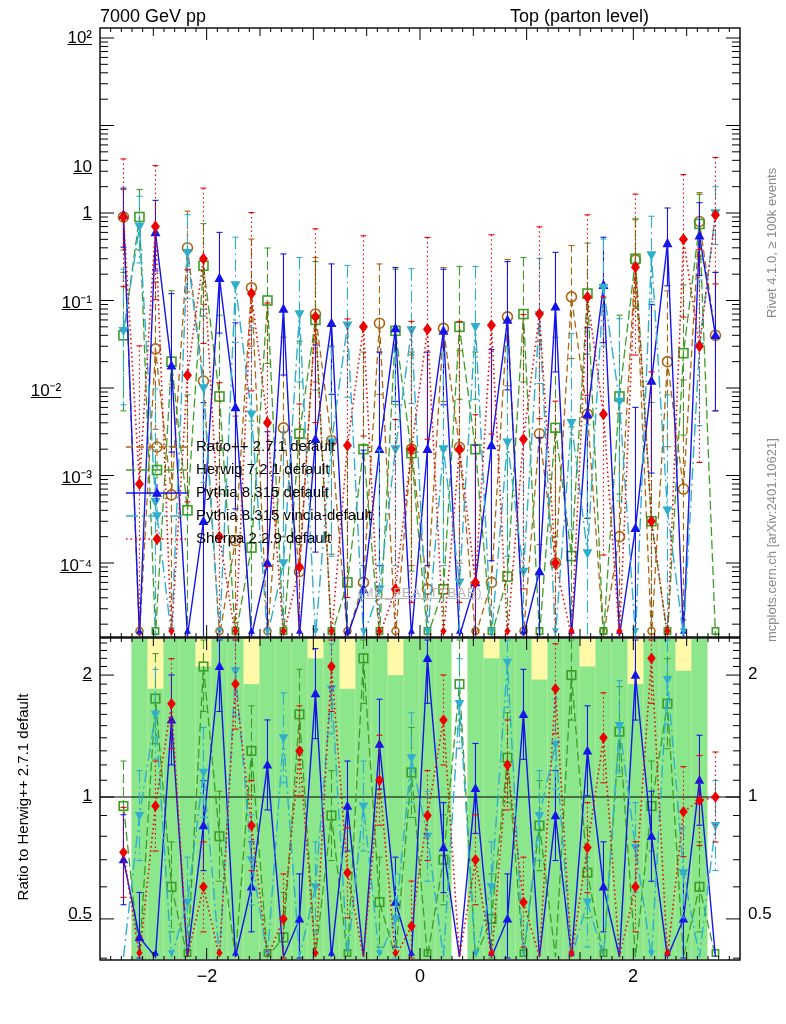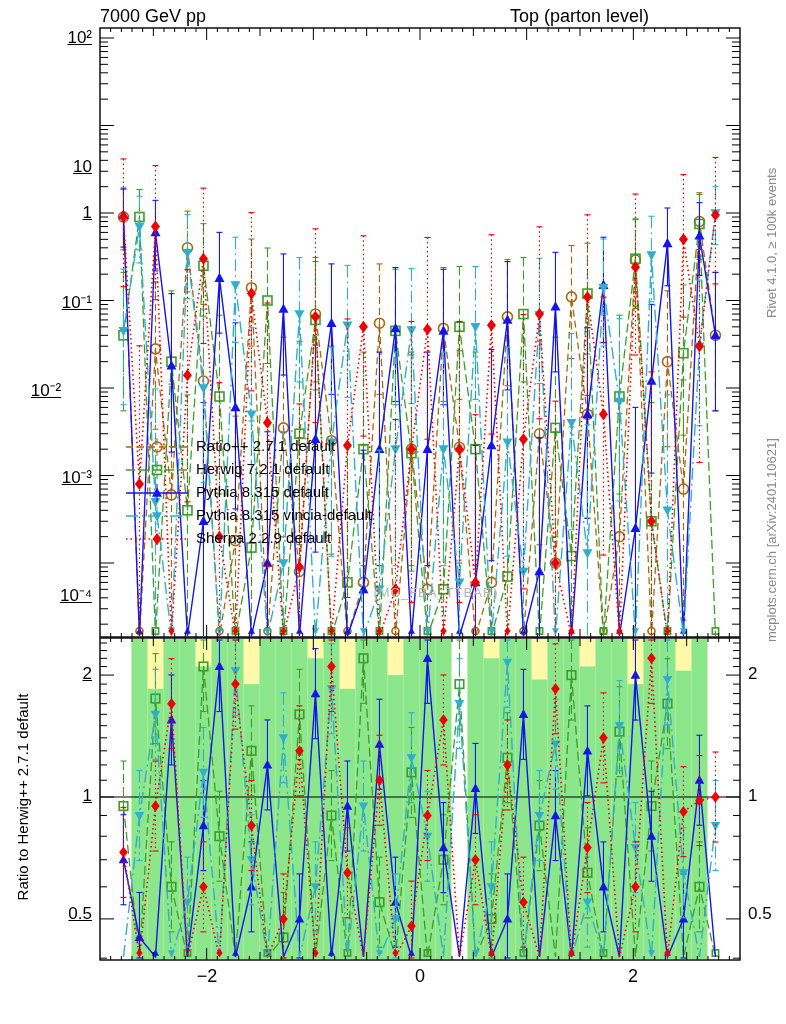"10⁻⁴" div.lbl { margin-top: 30px -> none }
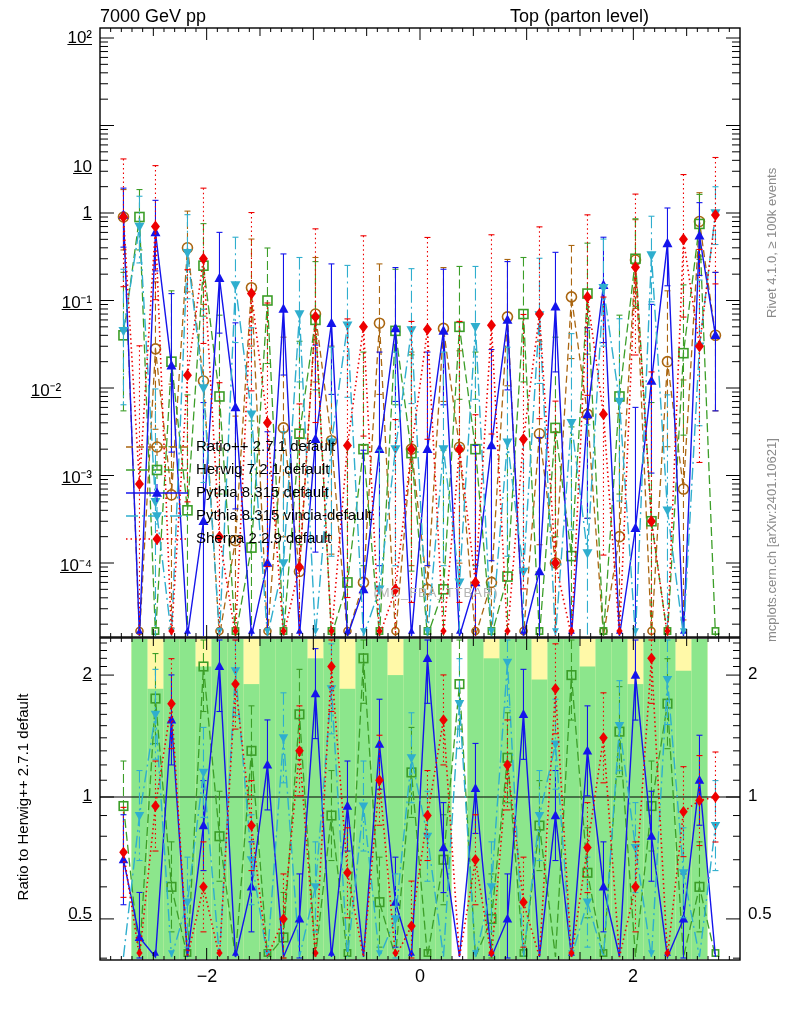"(MC_FBA_TTBAR)" div.lbl { left: 336px -> 320px; text-decoration: none -> underline }
